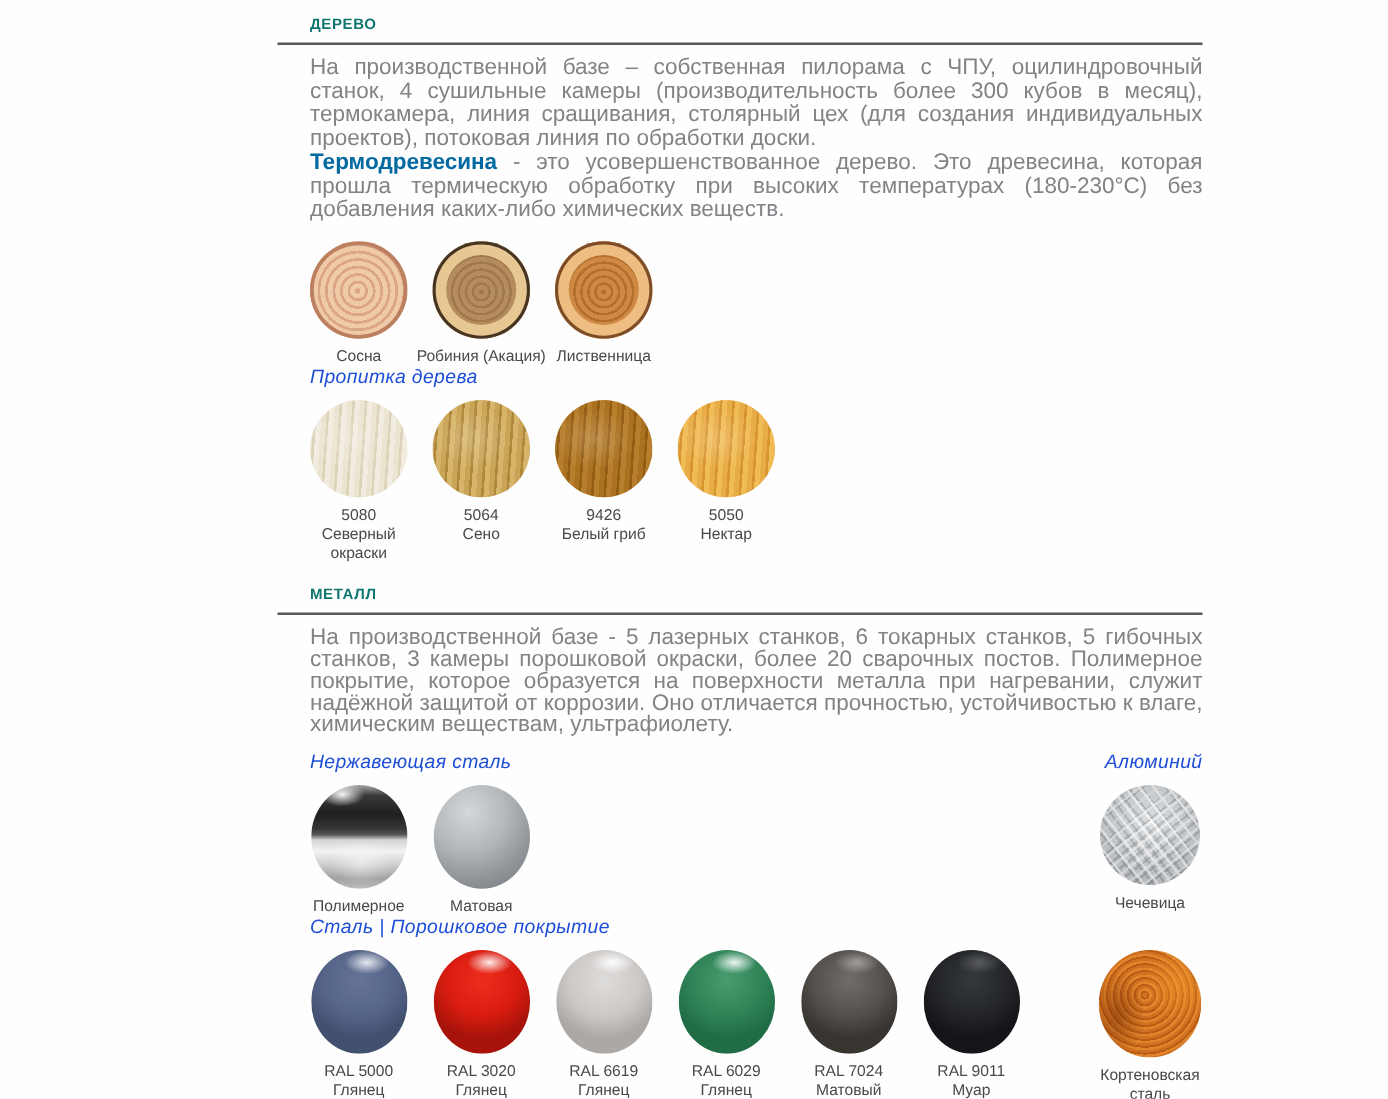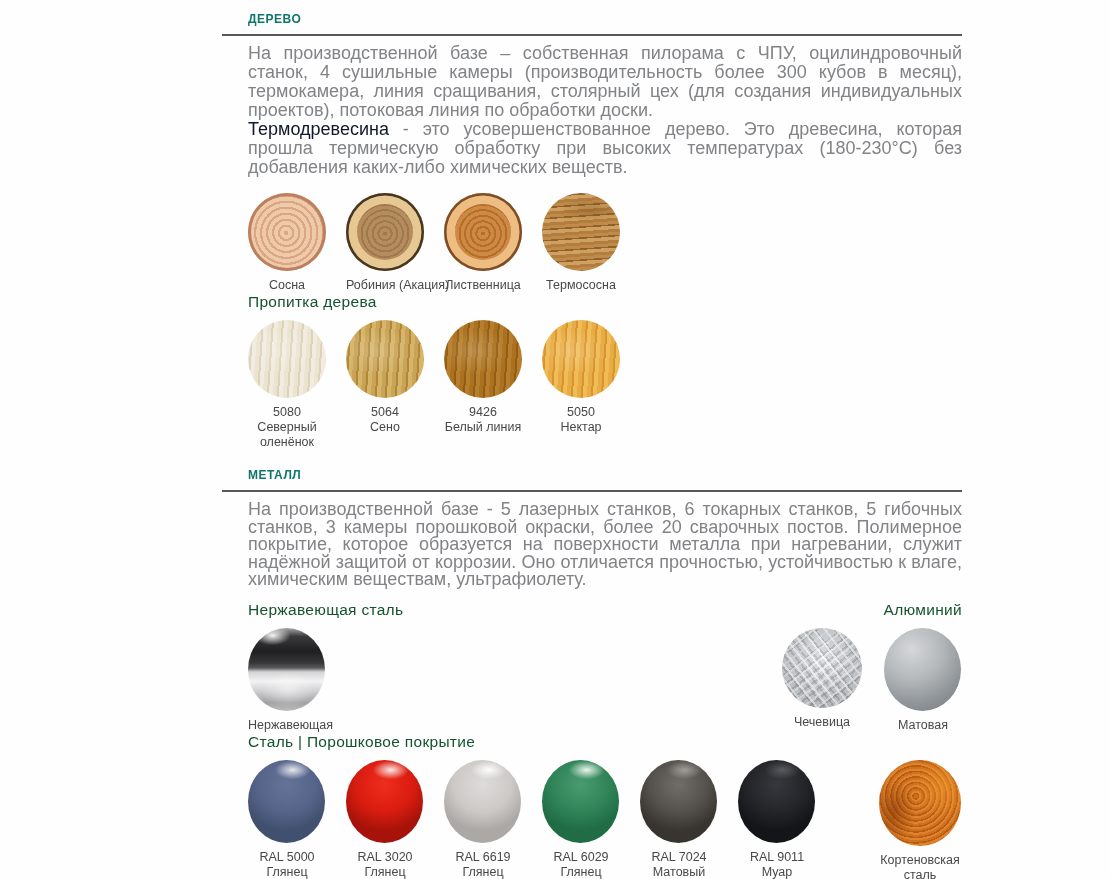"Термодревесина" p.body-text b { color: #0f172a -> #0369a1; font-weight: normal -> bold }
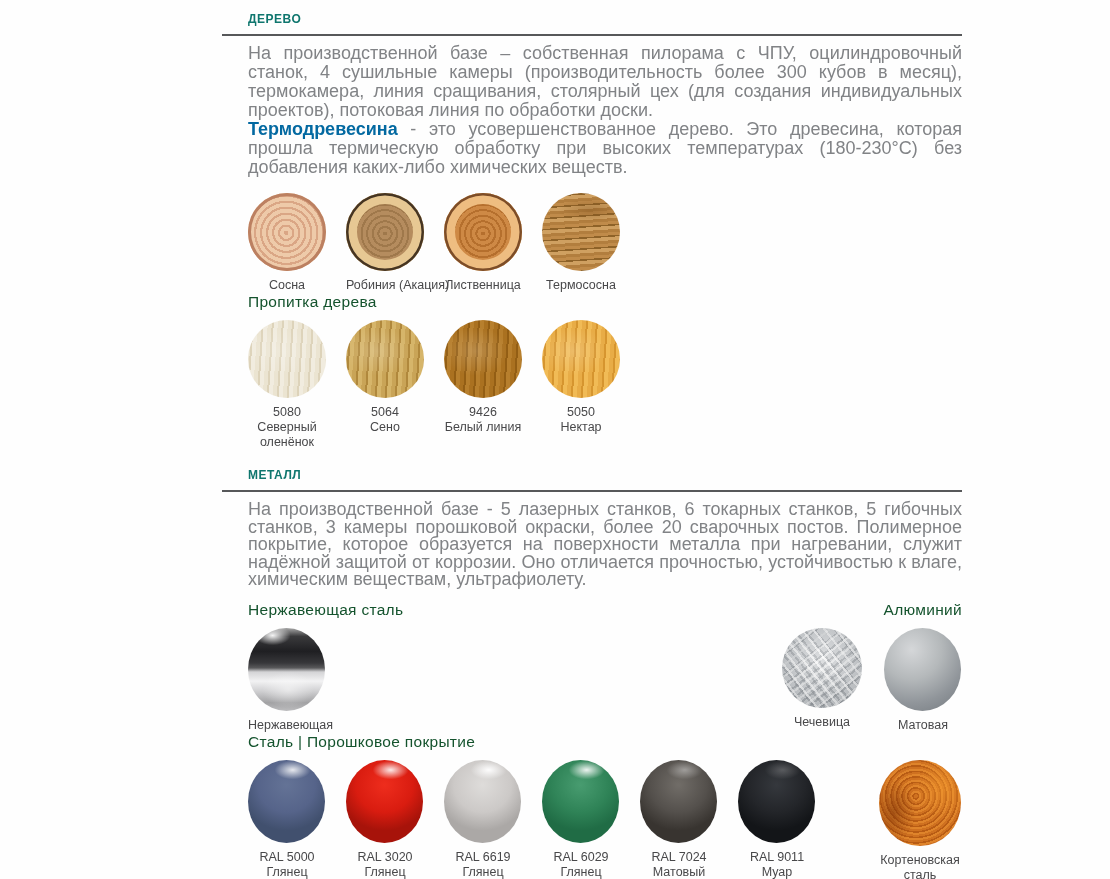"Сосна" .swatch-item { align-items: none -> center }
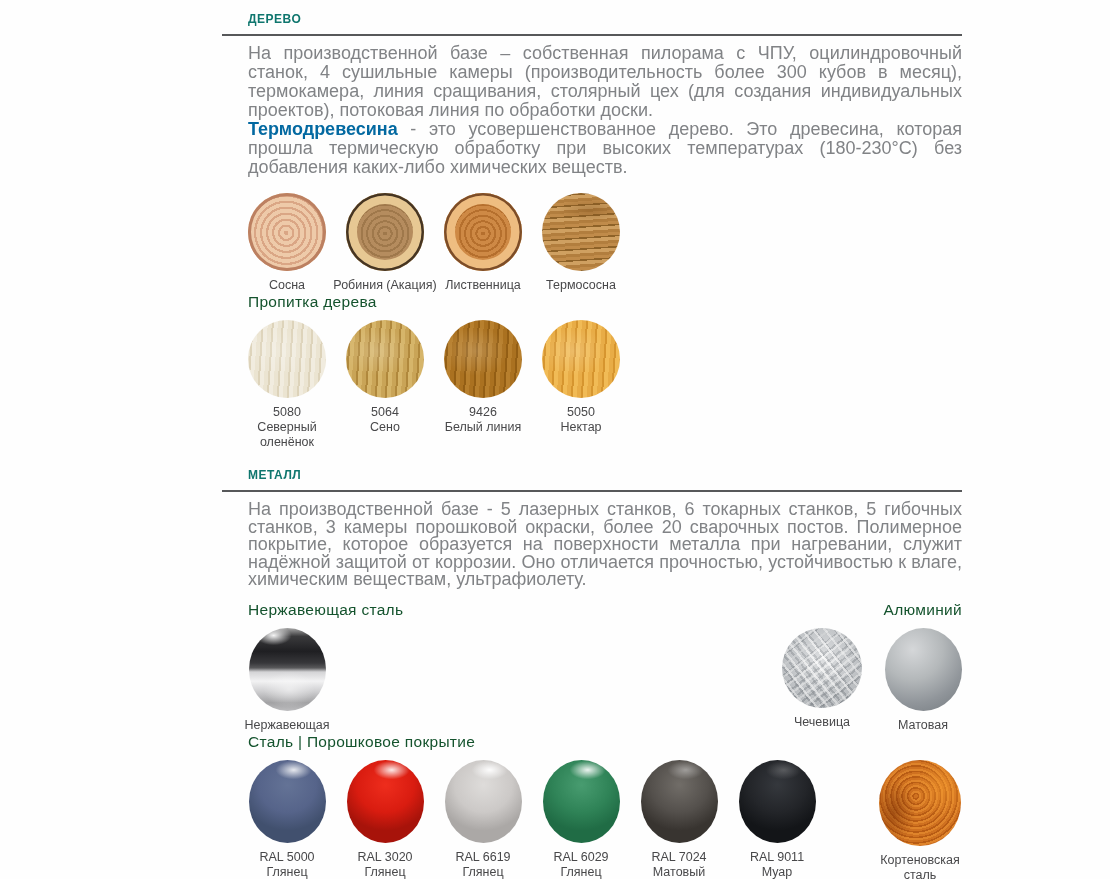"Термососна" div.swatch-item { html: <div> <div></div> <div>Термососна</div> </div> -> none }
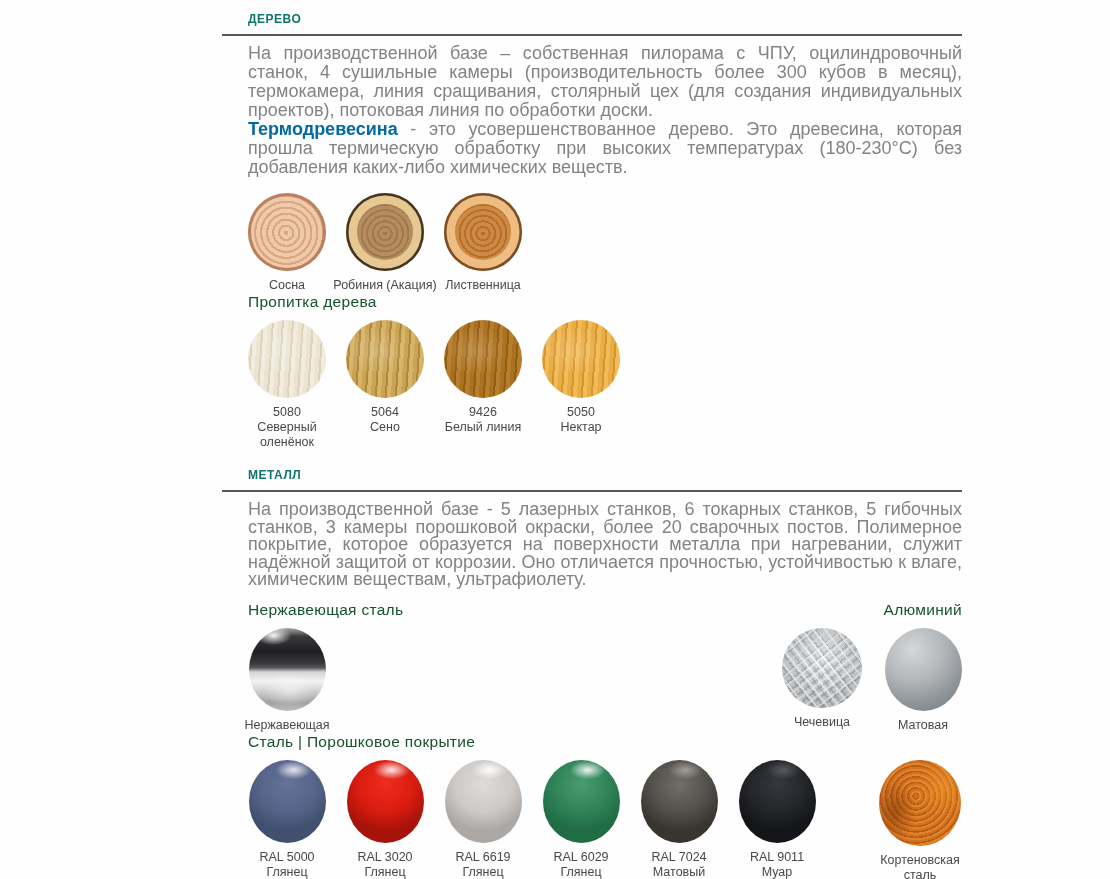"Пропитка дерева" h3.sub-title { color: #14532d -> #1d4ed8; font-style: none -> italic }
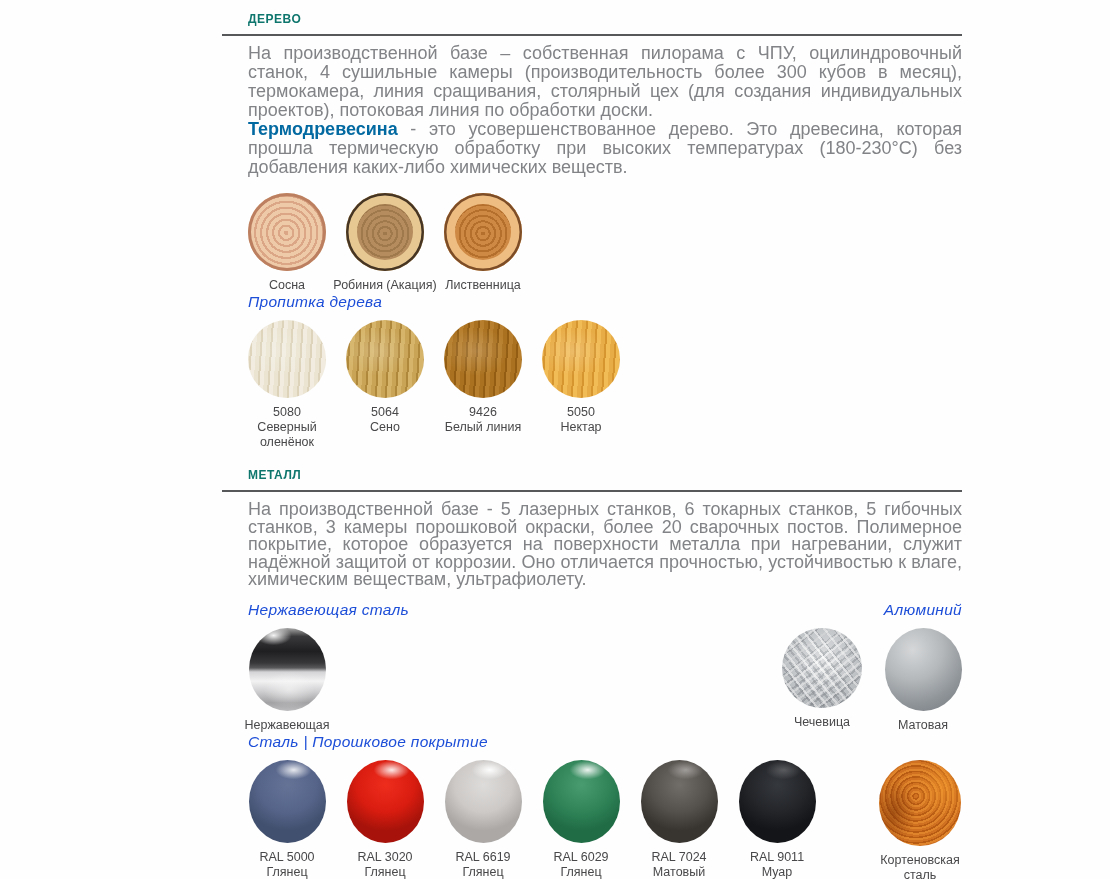"Северный оленёнок" div.swatch-label { text: оленёнок -> окраски }
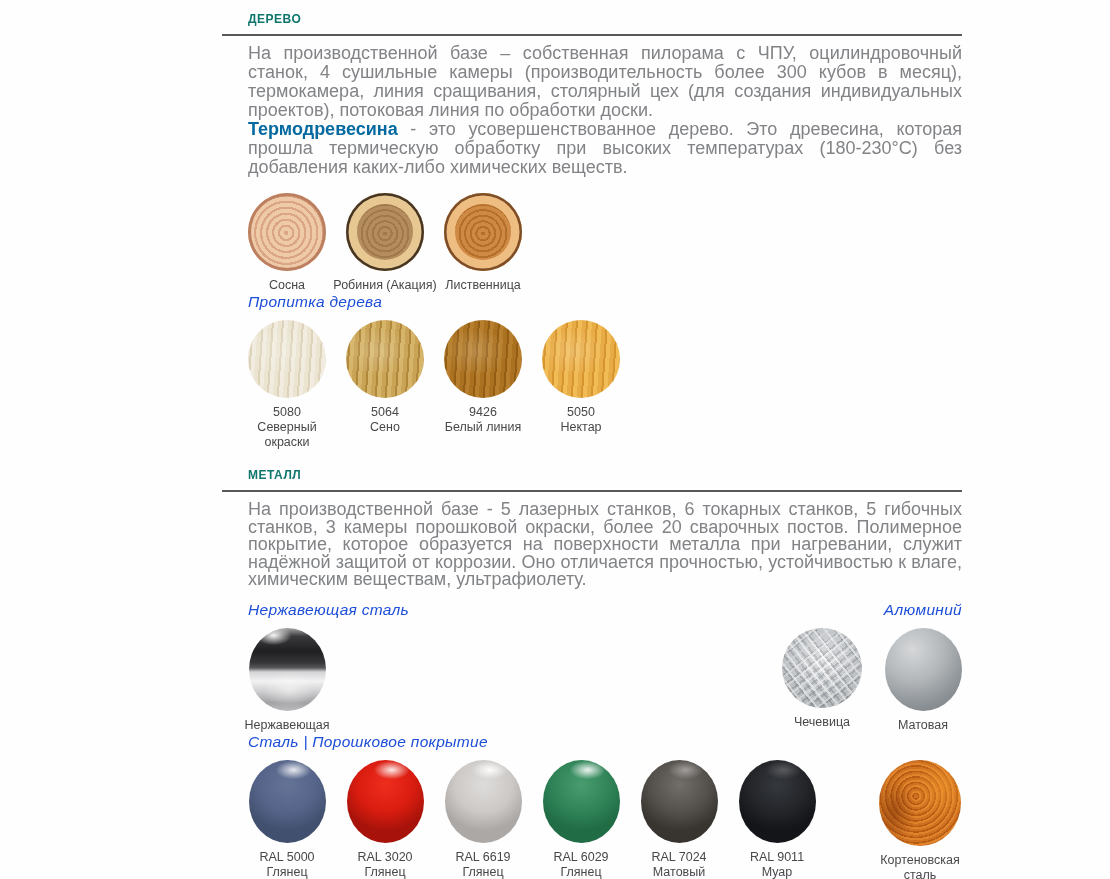"Белый линия" div.swatch-label { text: линия -> гриб }
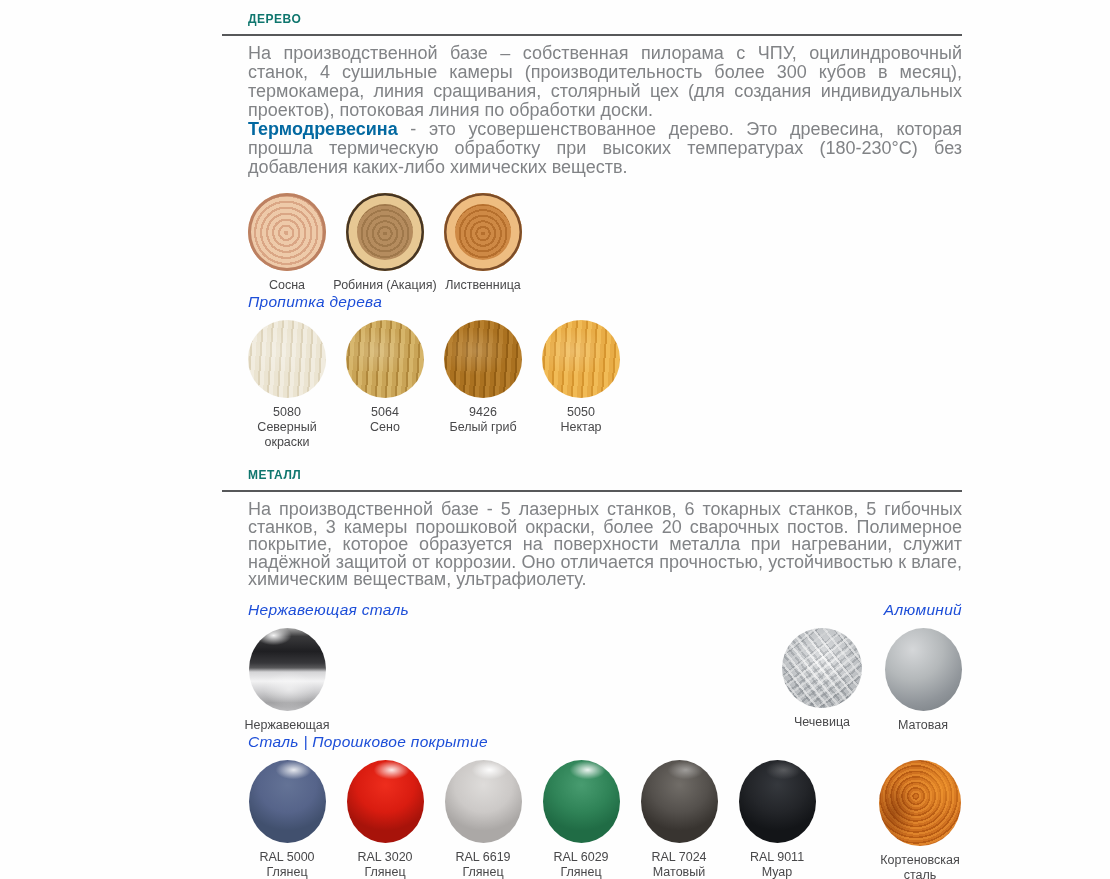"Нержавеющая" div.swatch-label { text: Нержавеющая -> Полимерное }
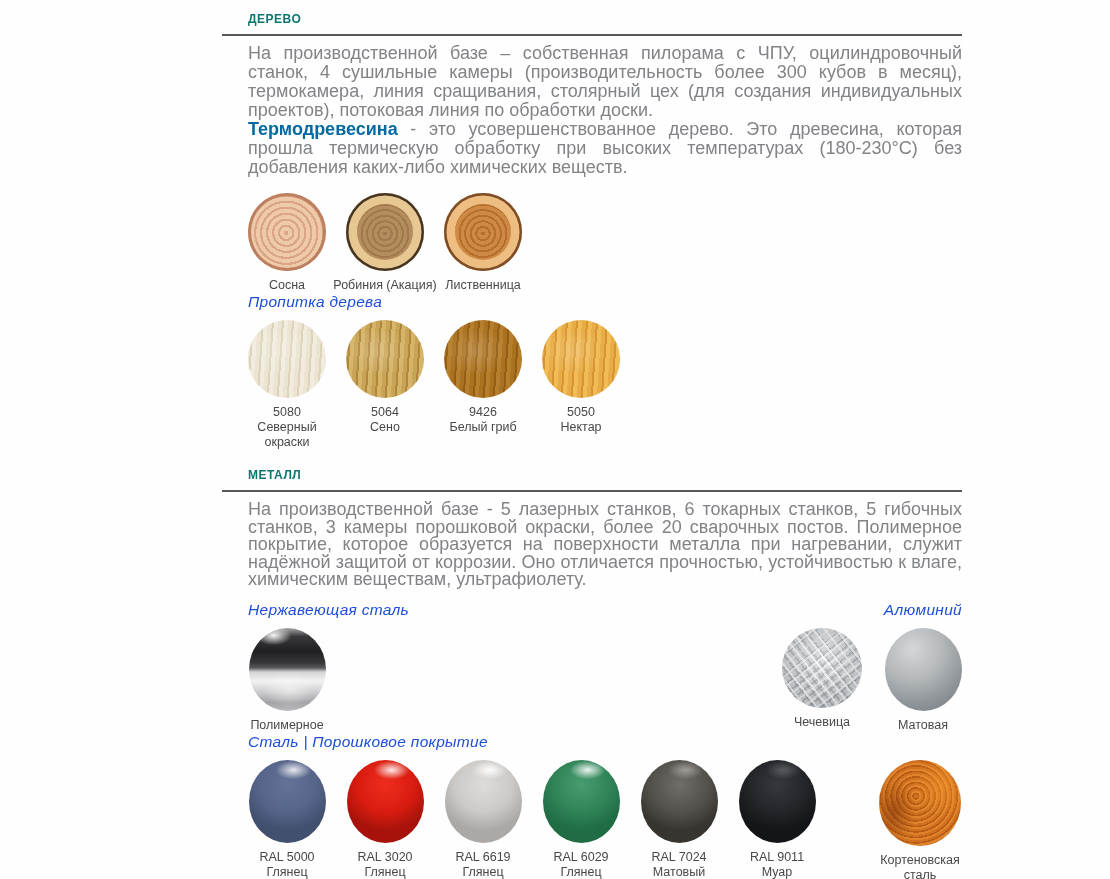"Чечевица" div.swatch-item { order: before "Матовая" -> after "Матовая" }
